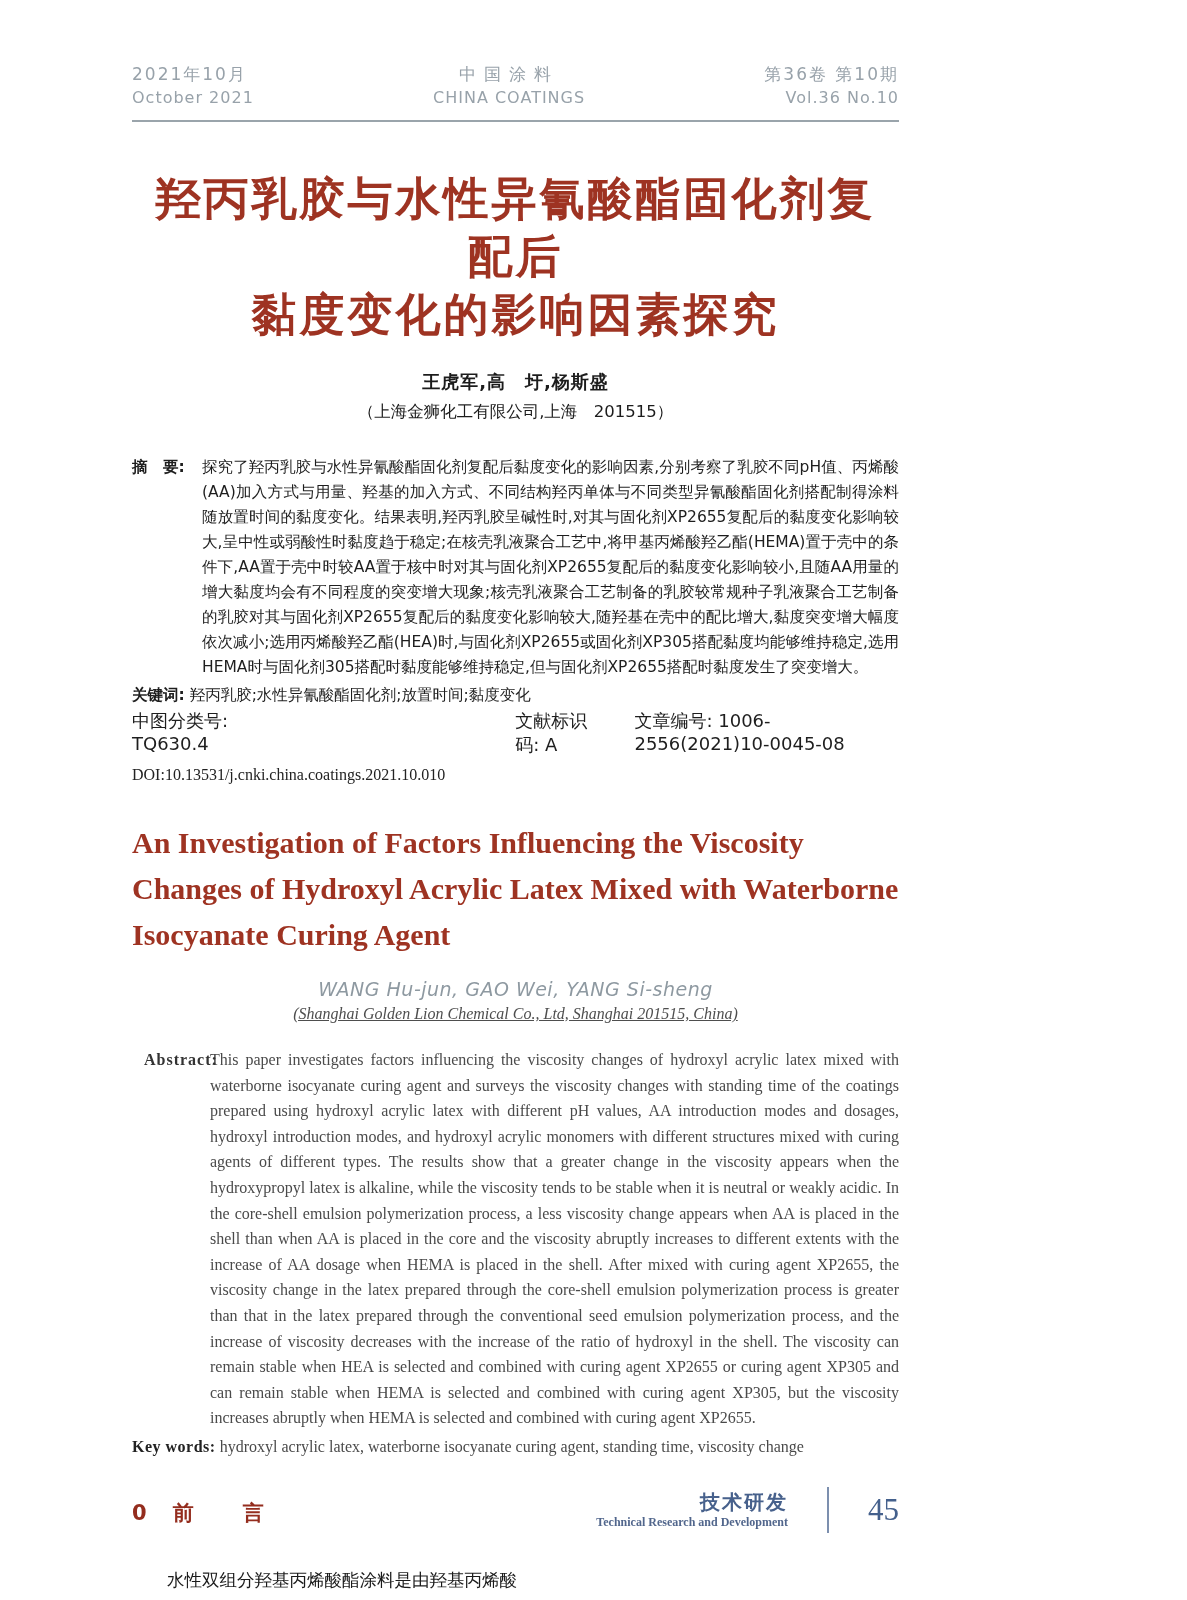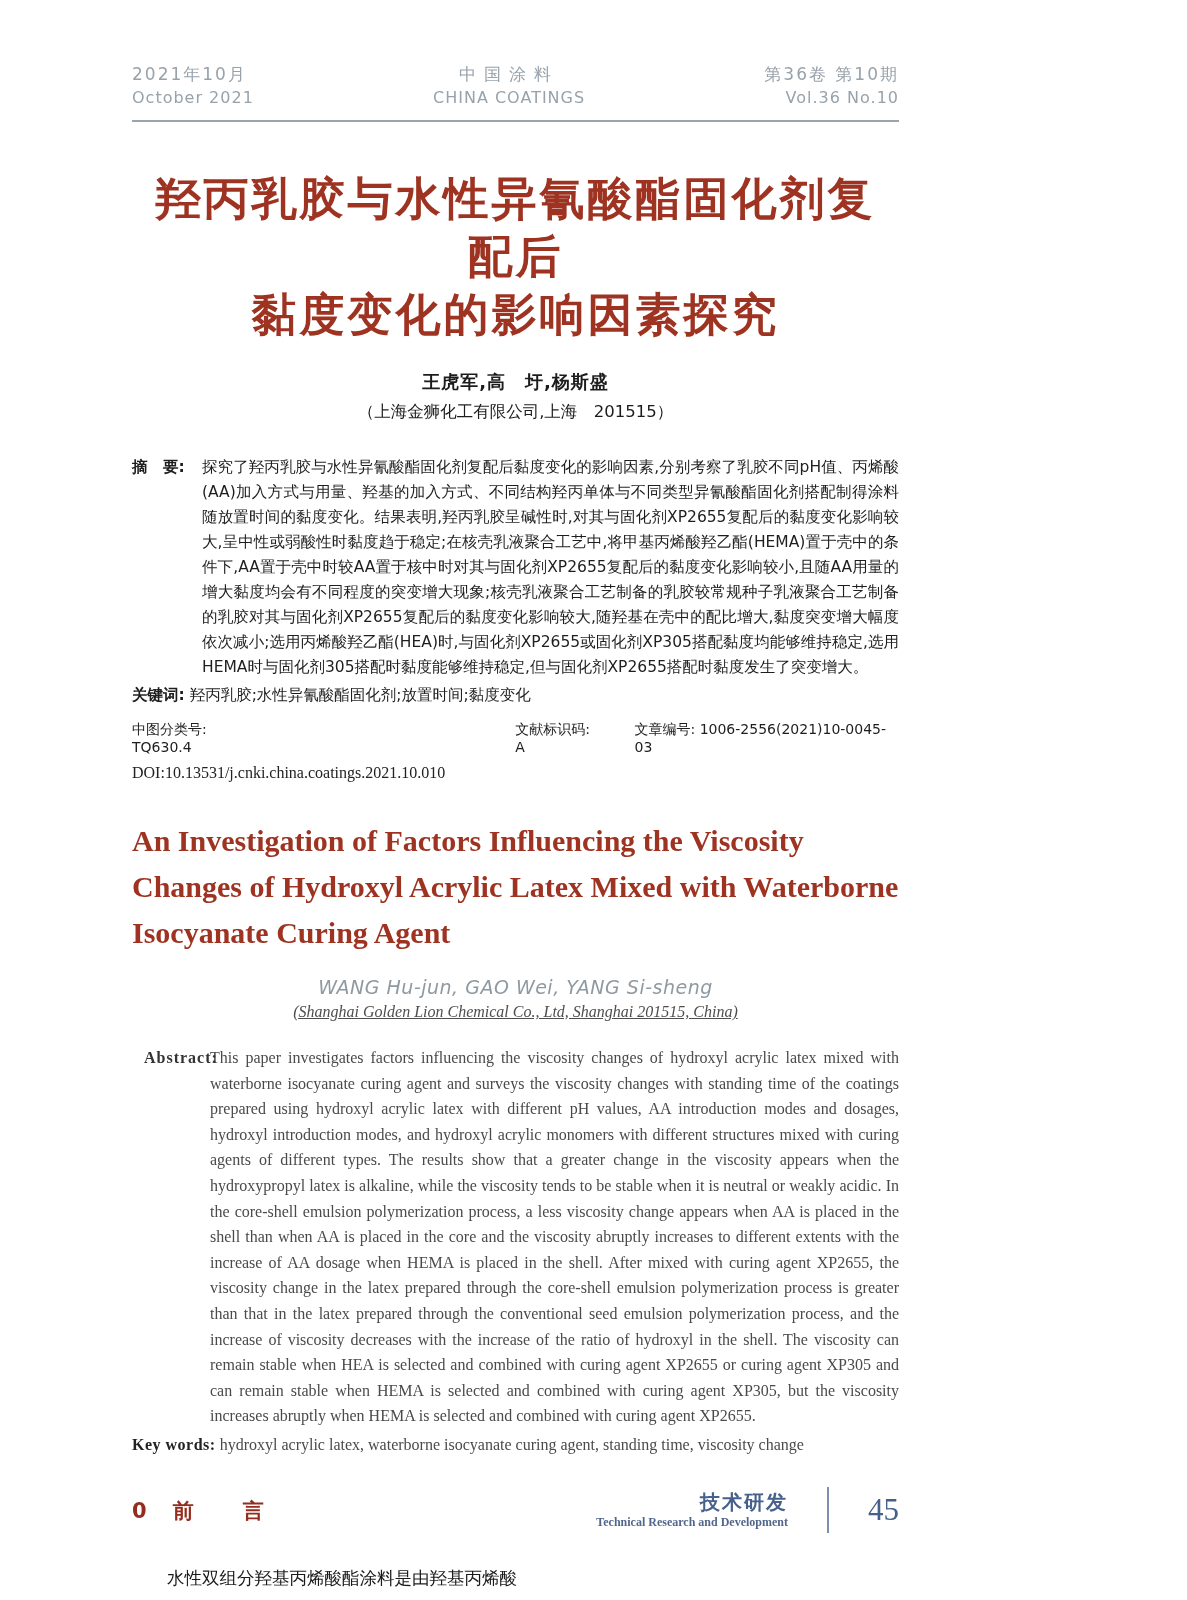"中图分类号: TQ630.4" .meta-row { font-size: 14px -> 18px; margin-top: 15px -> 3px }
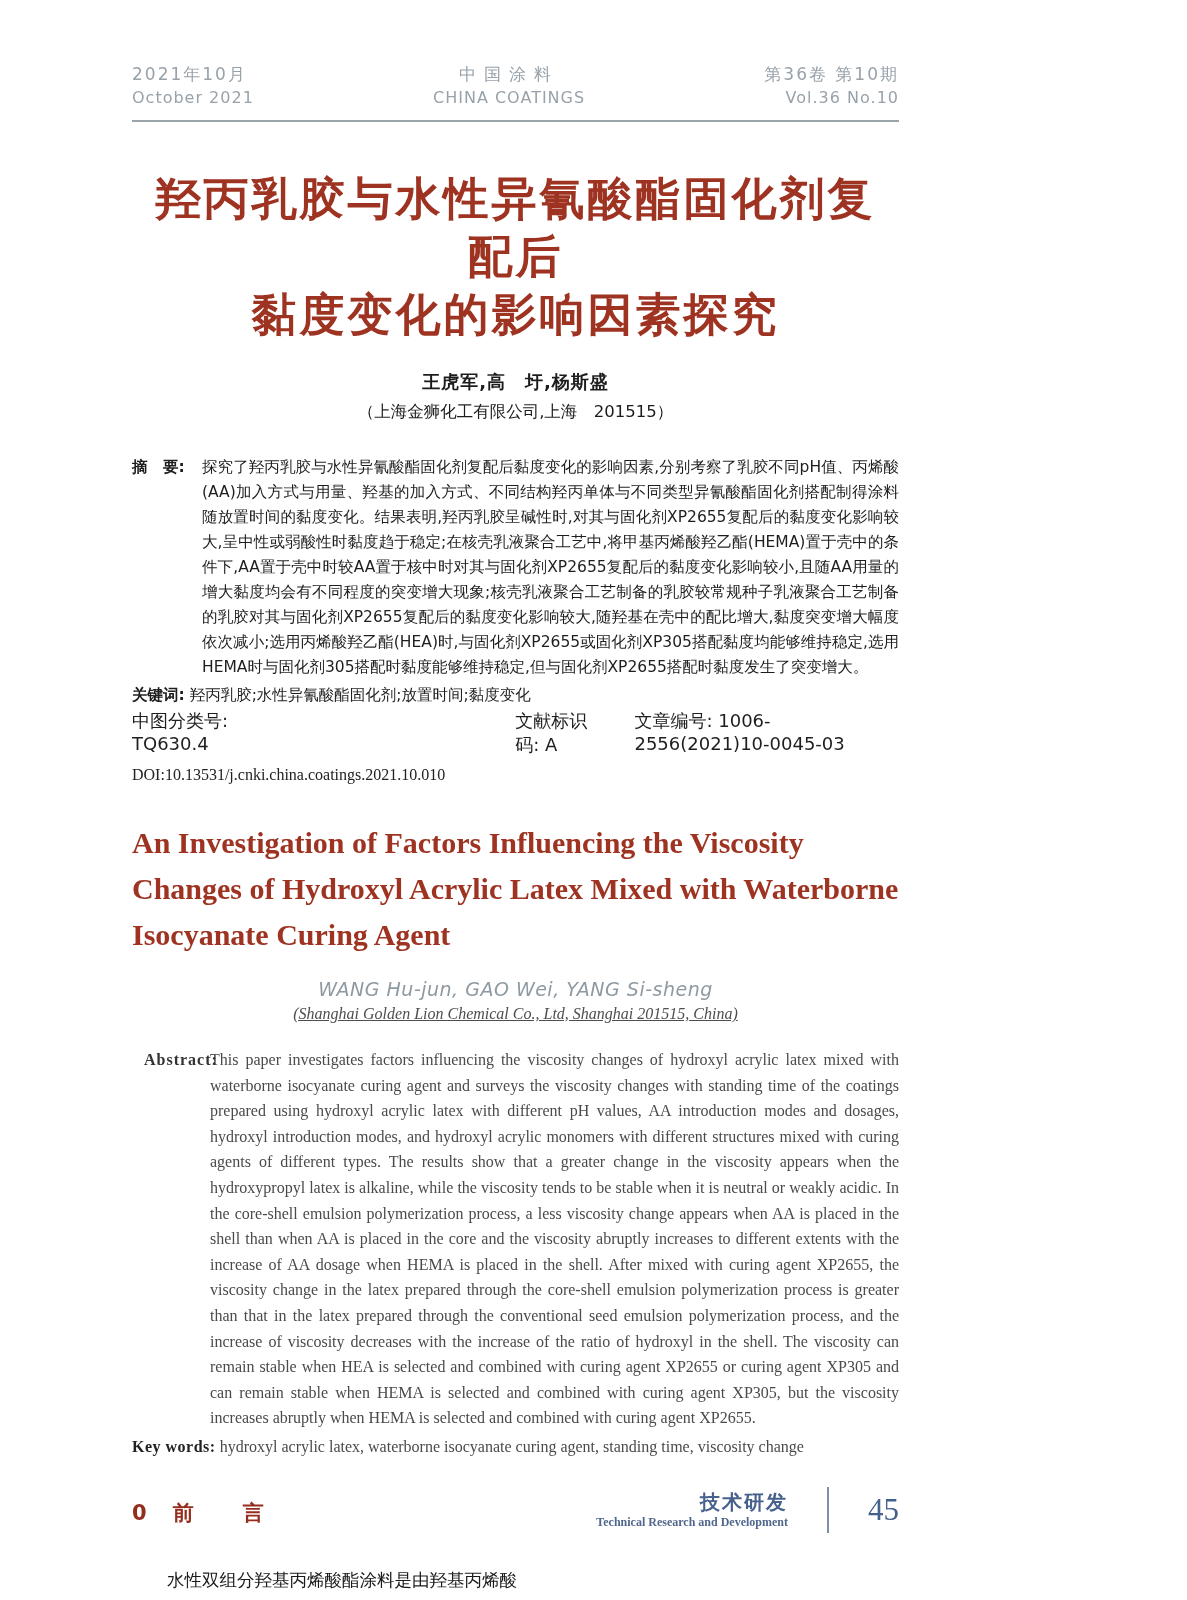"文章编号: 1006-2556(2021)10-0045-03" span.m3 { text: 10-0045-03 -> 10-0045-08 }
